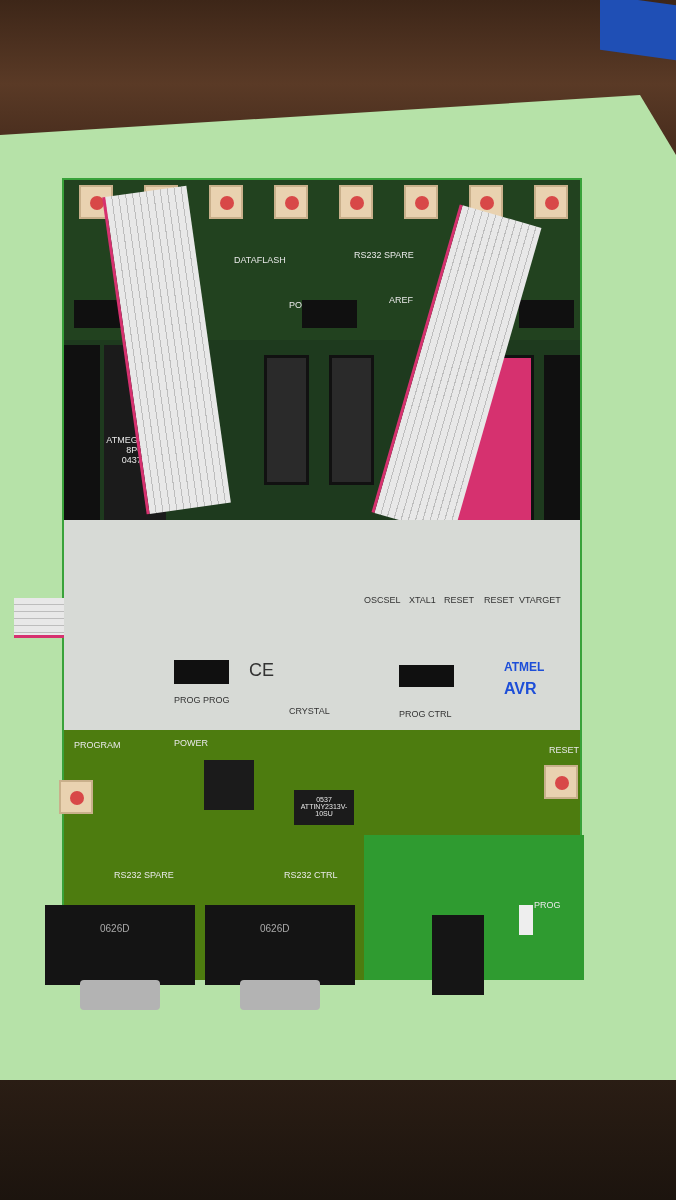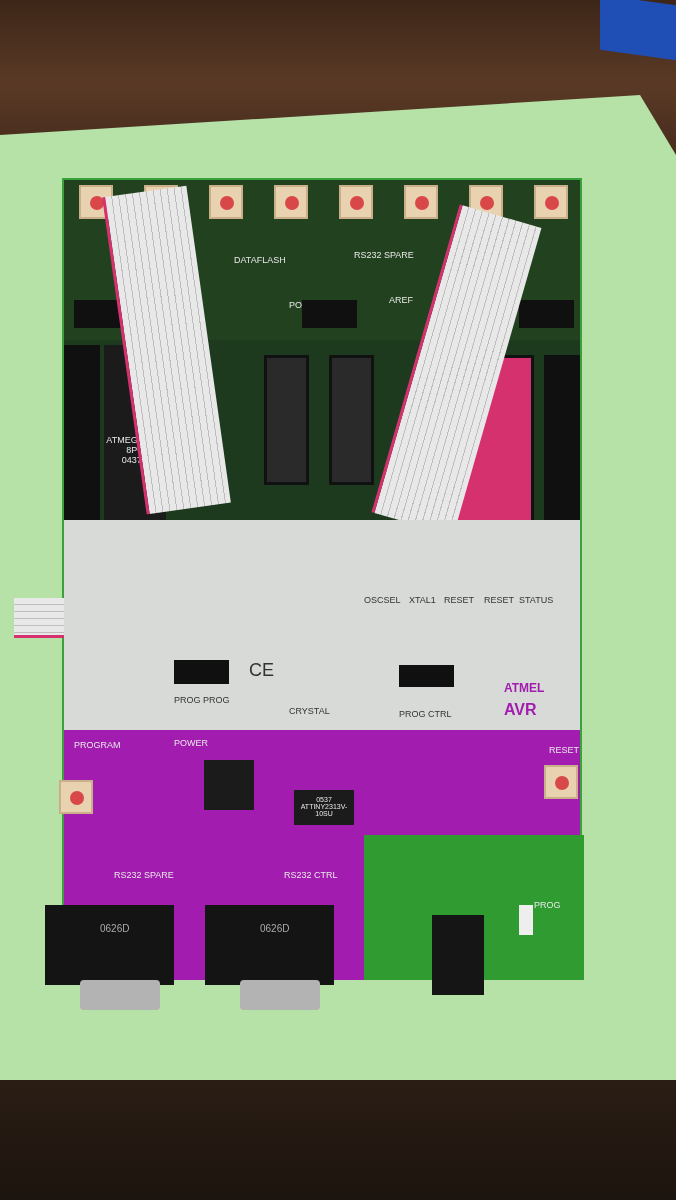"STATUS" span.label { text: STATUS -> VTARGET }
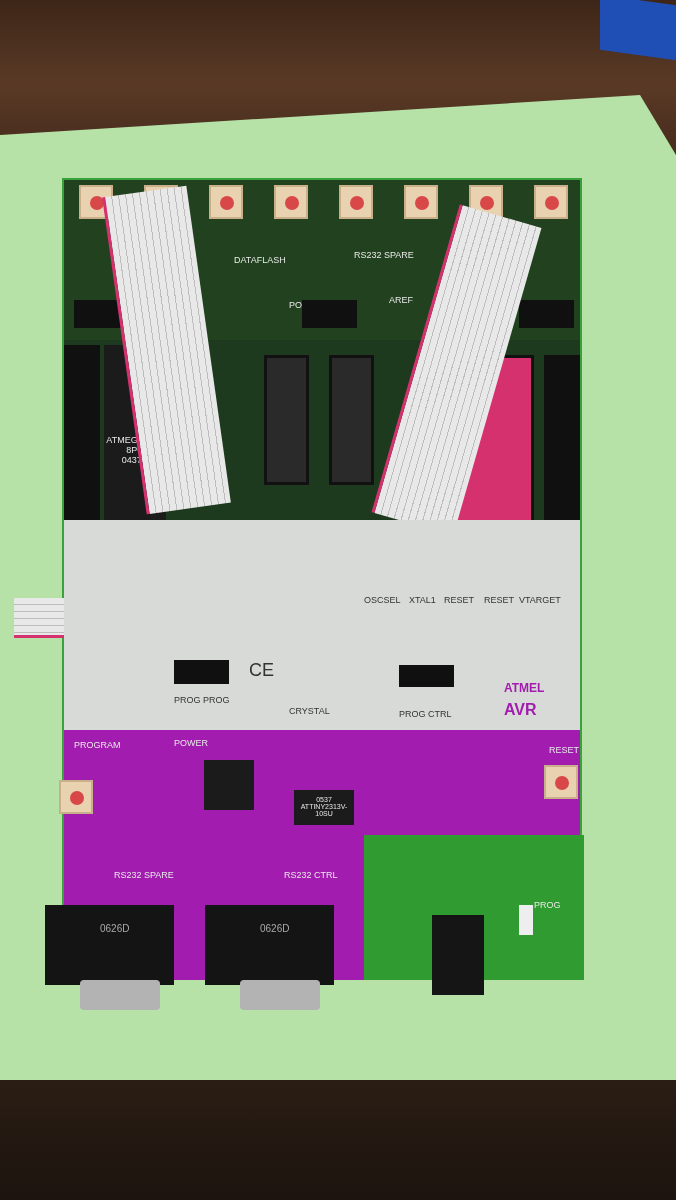"ATMEL" .label.blue { color: #a21caf -> #1d4ed8; margin-top: 21px -> none }
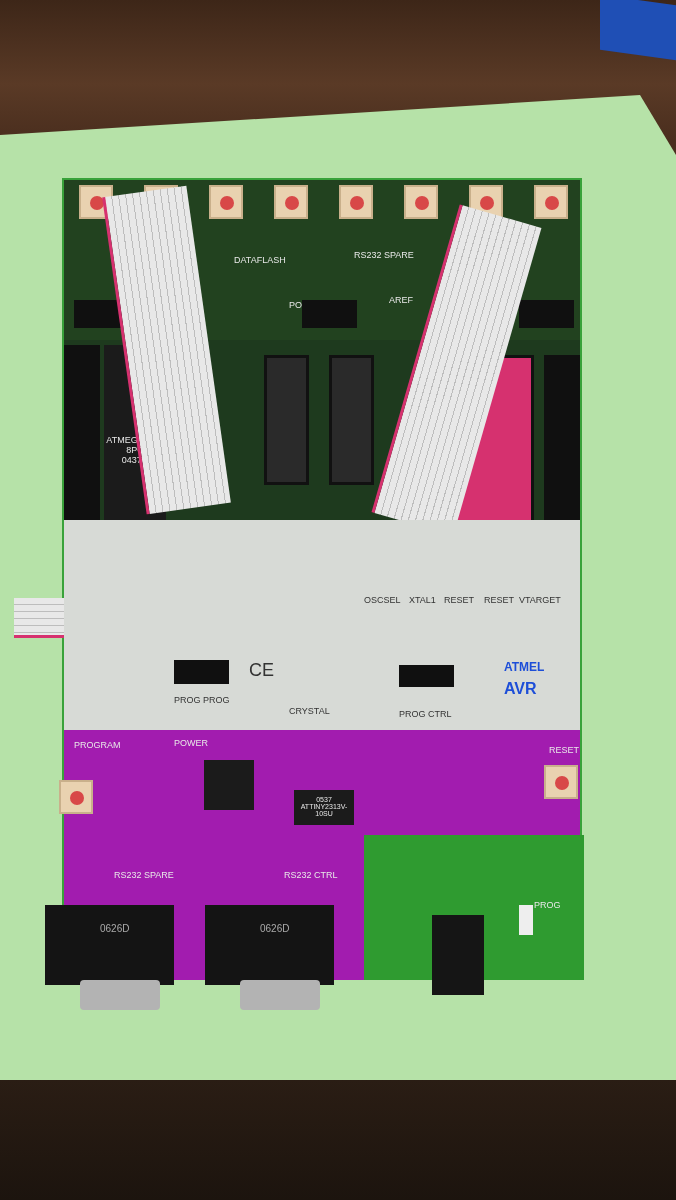"PROGRAM" .pcb-bottom { background: #a21caf -> #4d7c0f }
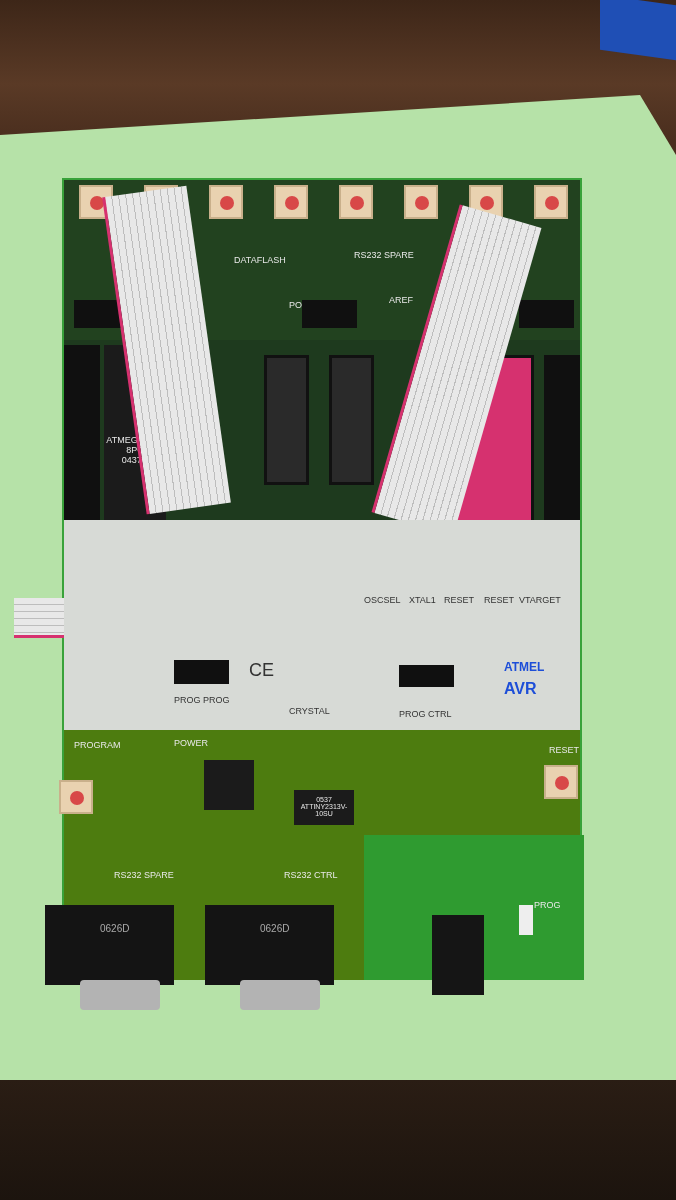"0626D" .db9 { width: 129px -> 150px }
